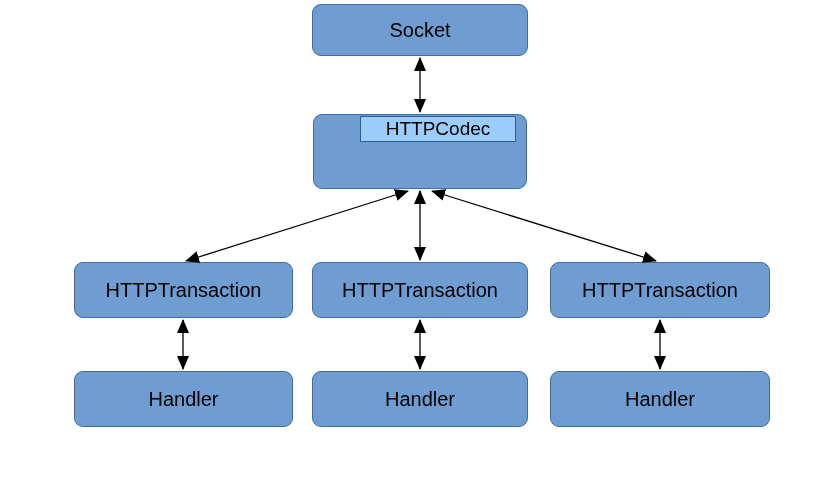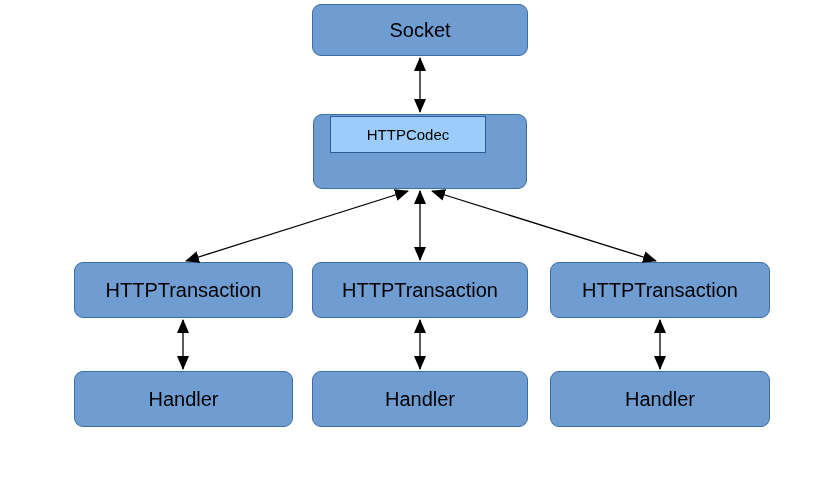"HTTPCodec" .node-codec { font-size: 15px -> 19px; height: 37px -> 26px; left: 16px -> 46px }
